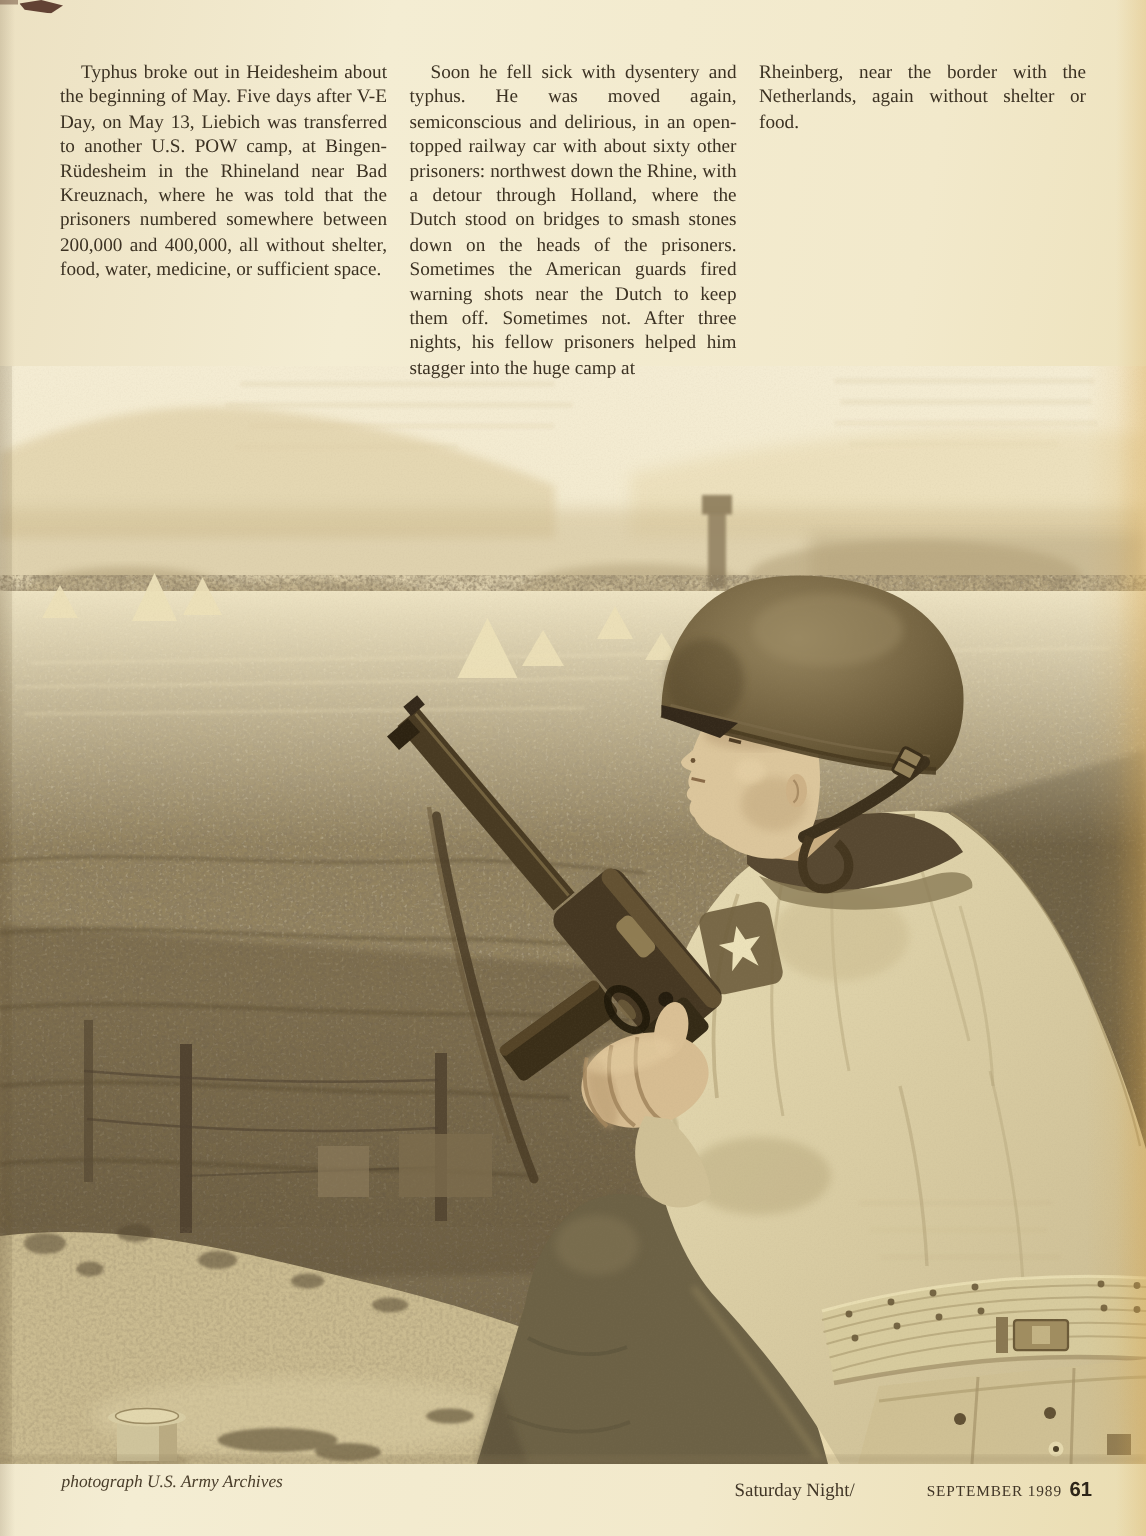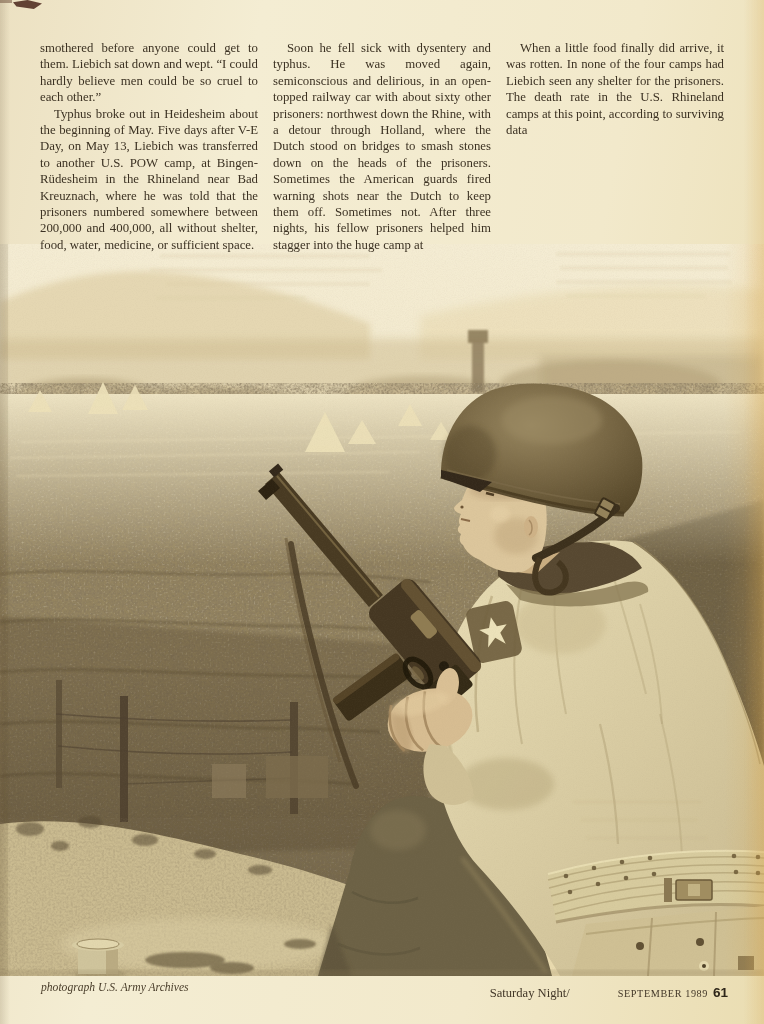"smothered before anyone could get" p { html: <p>smothered before anyone could get to them. Liebich sat down and wept. “I could hardly believe men could be so cruel to each other.”</p> -> none }
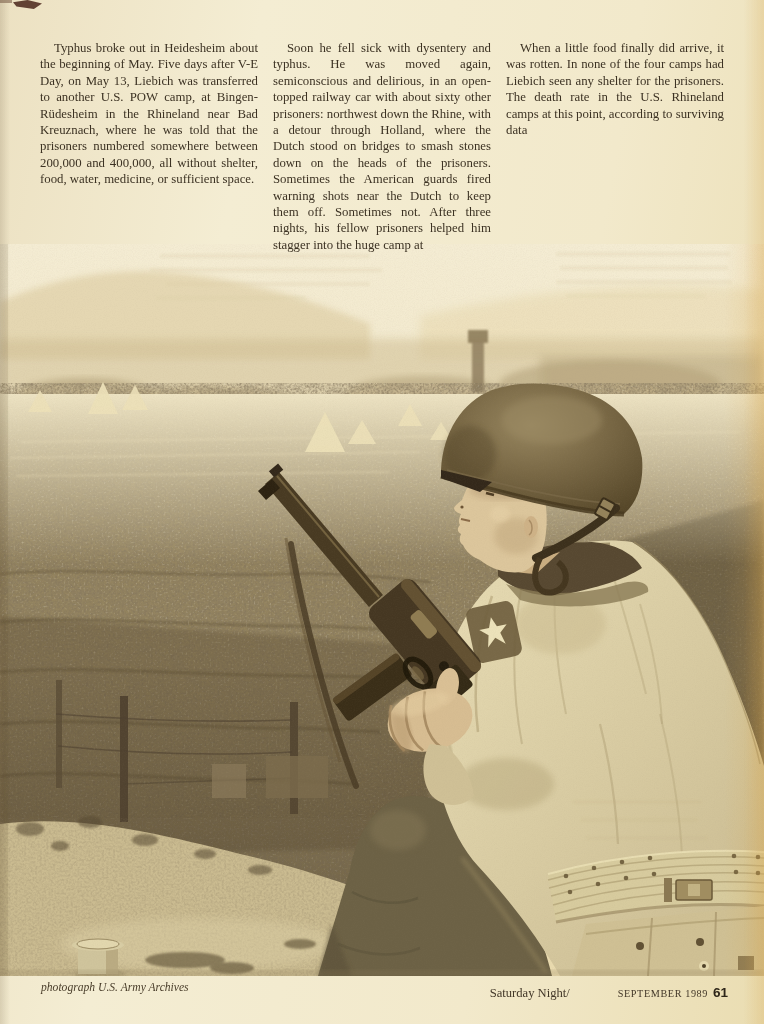"Rheinberg, near the border with" p { html: none -> <p>Rheinberg, near the border with the Netherlands, again without shelter or food.</p> }
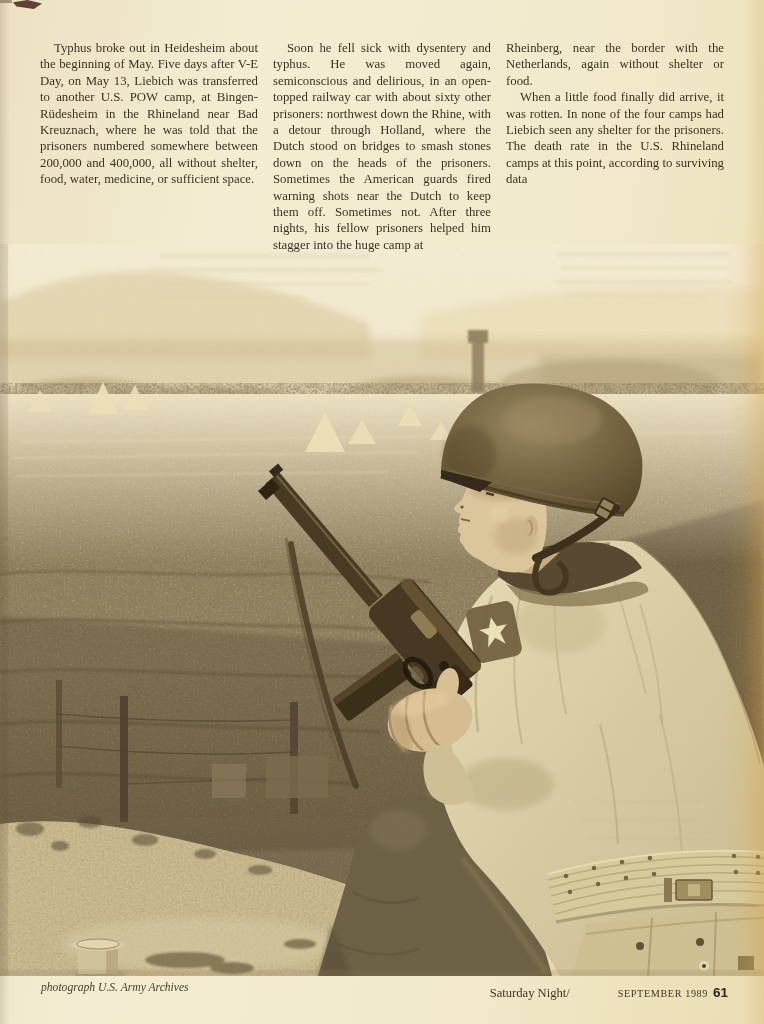"When a little food finally" p.indent { html: <p>When a little food finally did arrive, it was rotten. In none of the four camps had Liebich seen any shelter for the prisoners. The death rate in the U.S. Rhineland camps at this point, according to surviving data</p> -> none }
